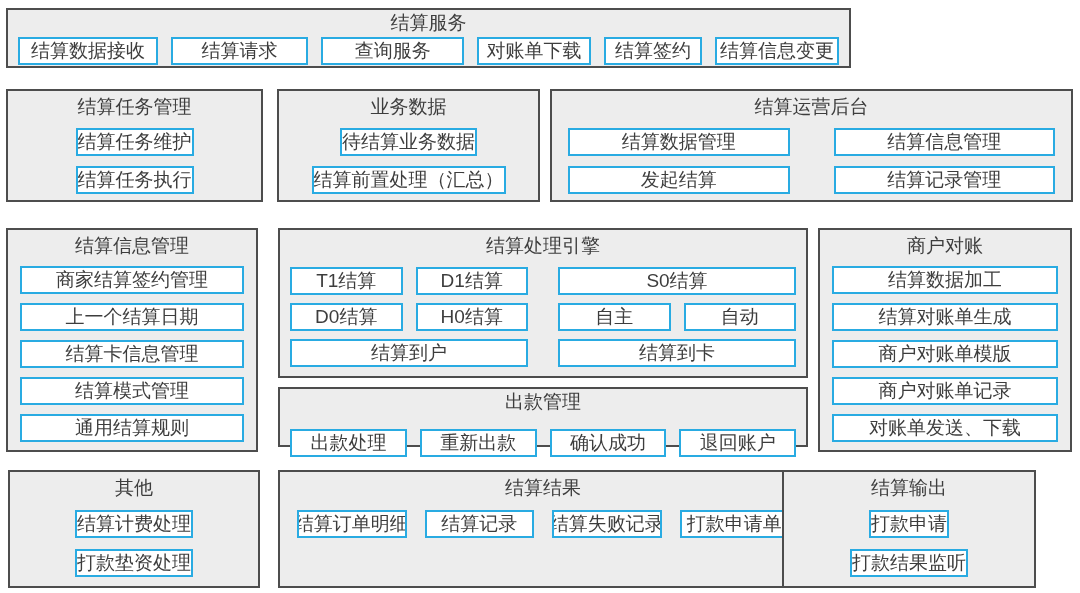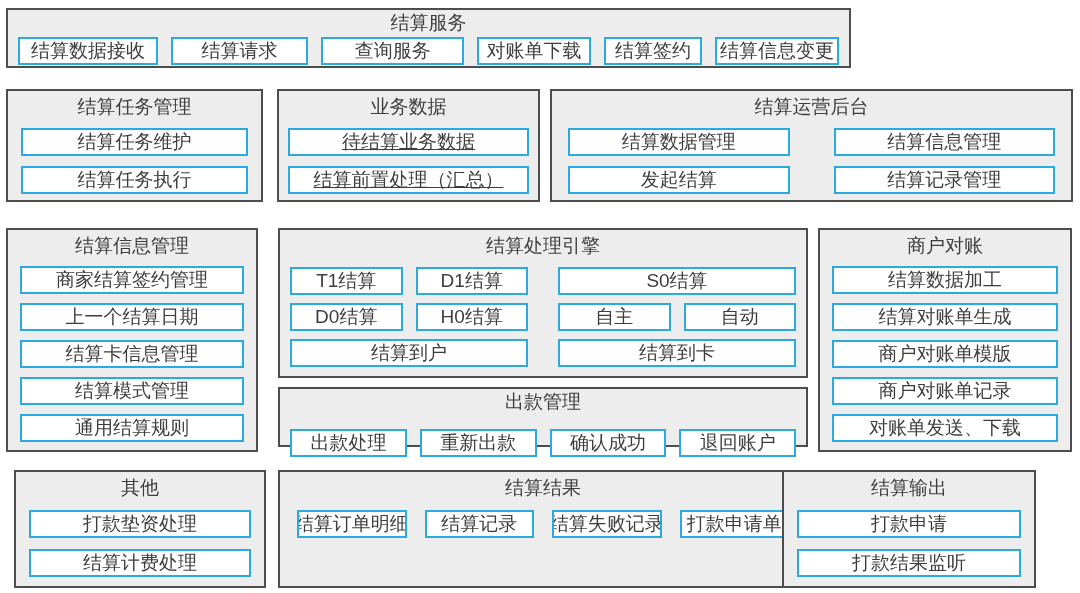"结算任务维护" .stack { align-items: none -> center }
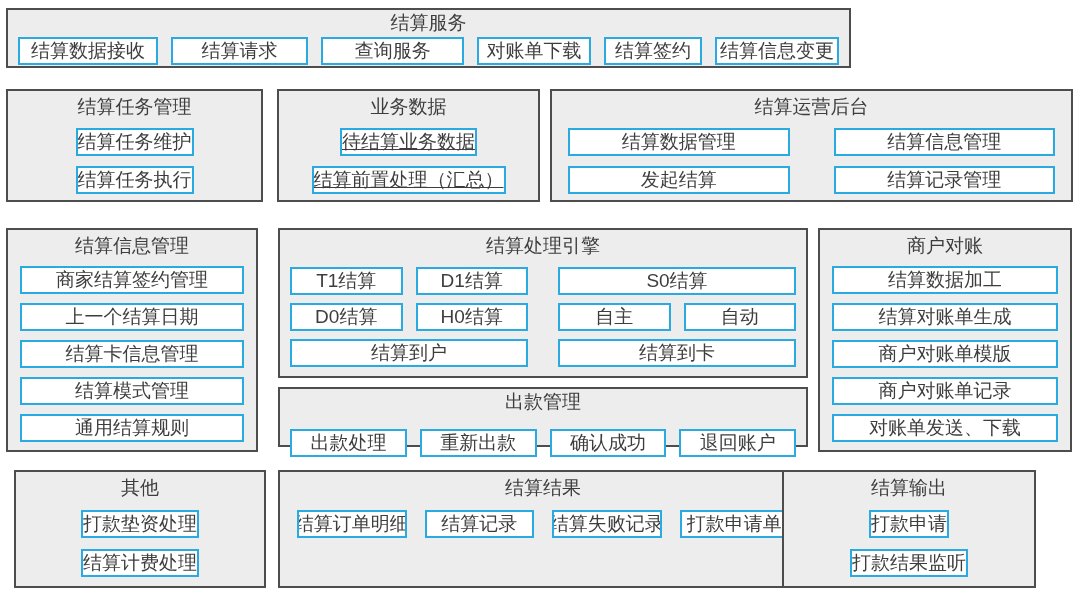"待结算业务数据" #sec-bizdata .stack { text-decoration: underline -> none }
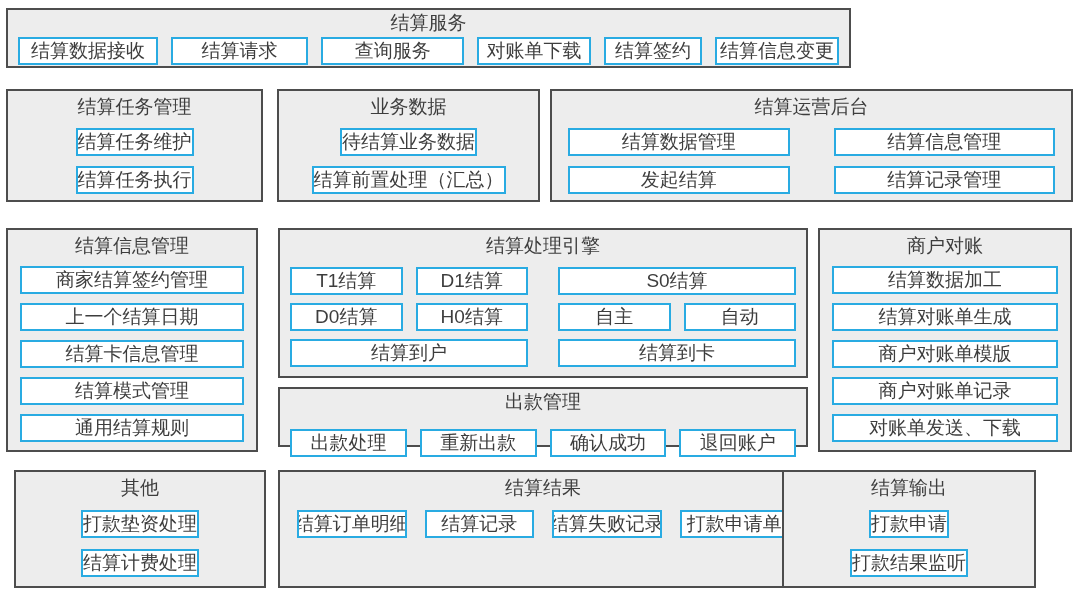"其他" #sec-other { left: 14px -> 8px }
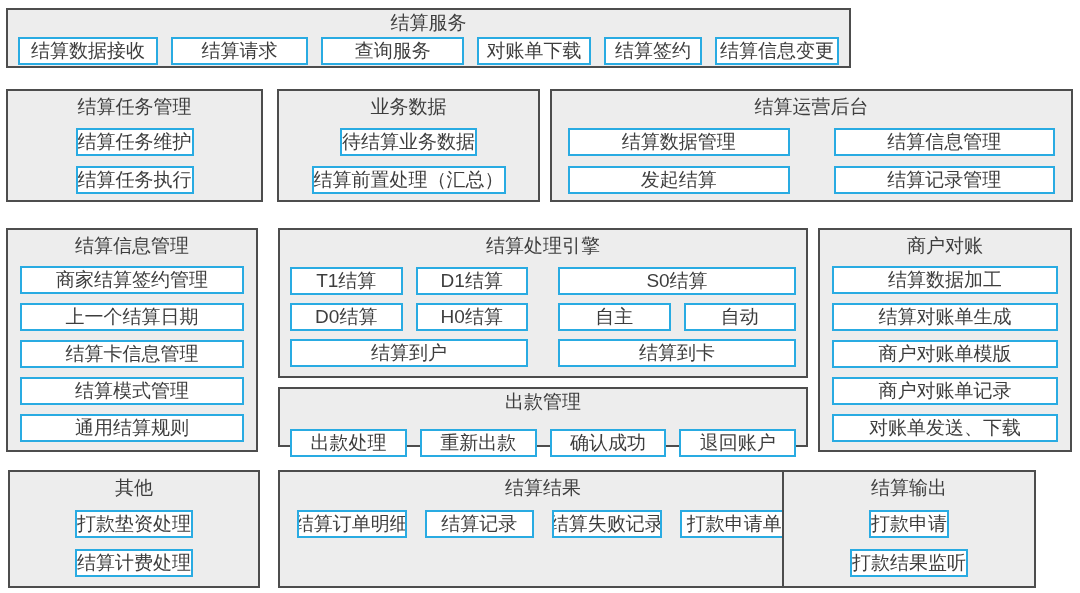"打款垫资处理" div.box { order: before "结算计费处理" -> after "结算计费处理" }
